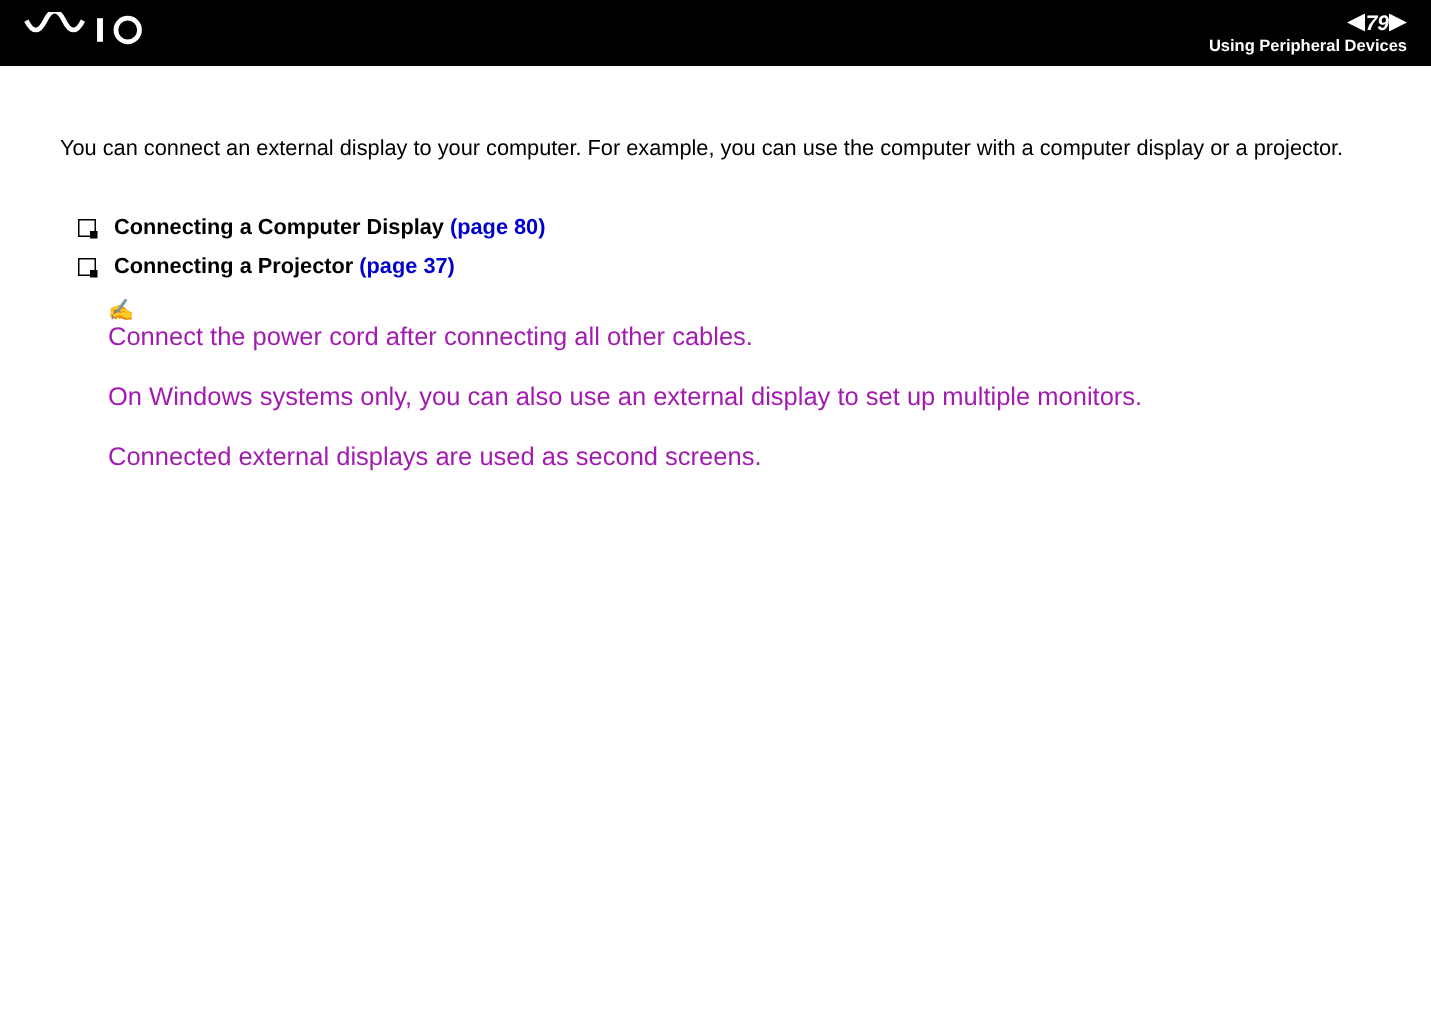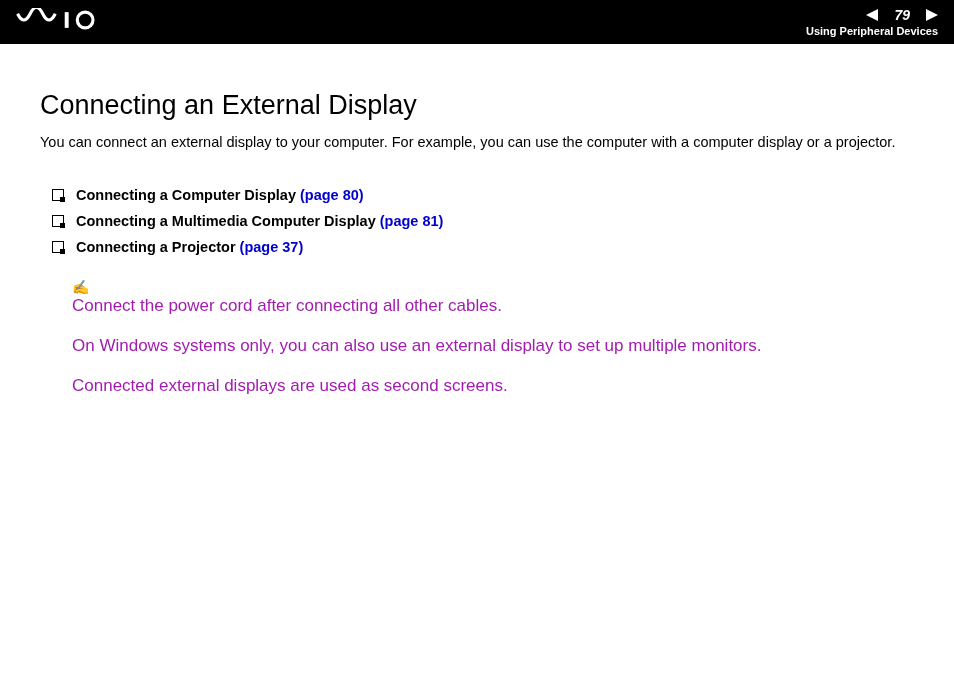"79" .nav-row { gap: 16px -> 0 }
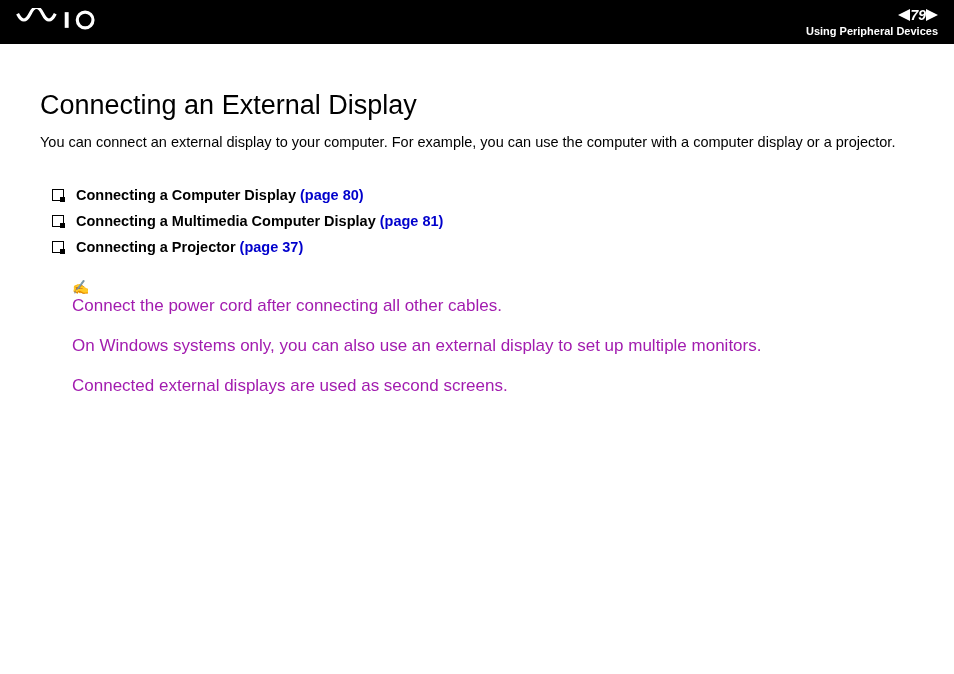"Connecting an External Display" h1.title { html: <h1>Connecting an External Display</h1> -> none }
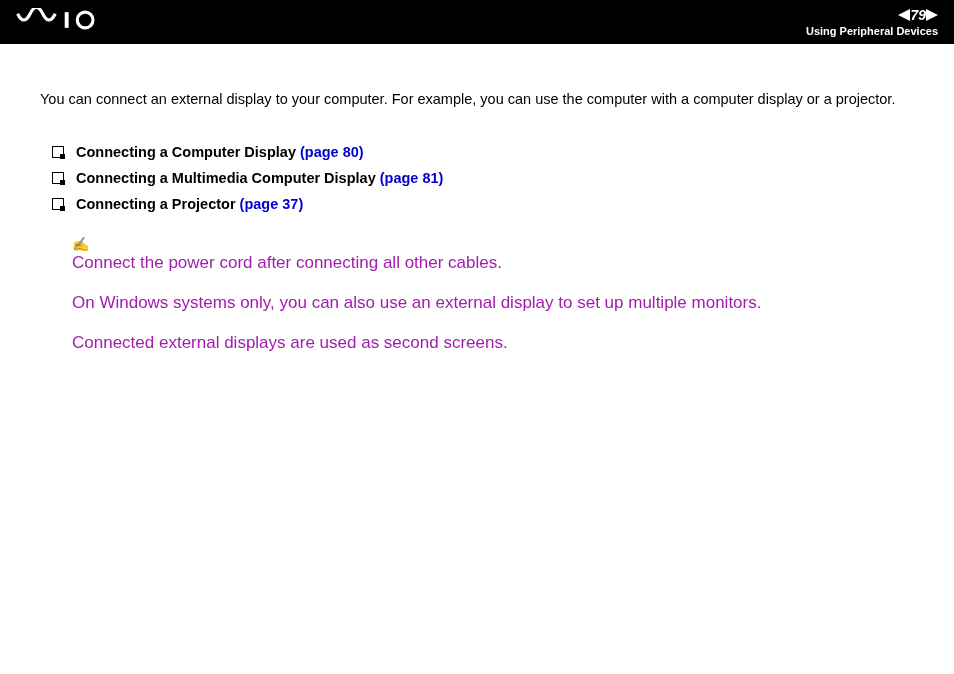"Connecting a Computer Display (page" .link-list { margin-bottom: 24px -> 12px }
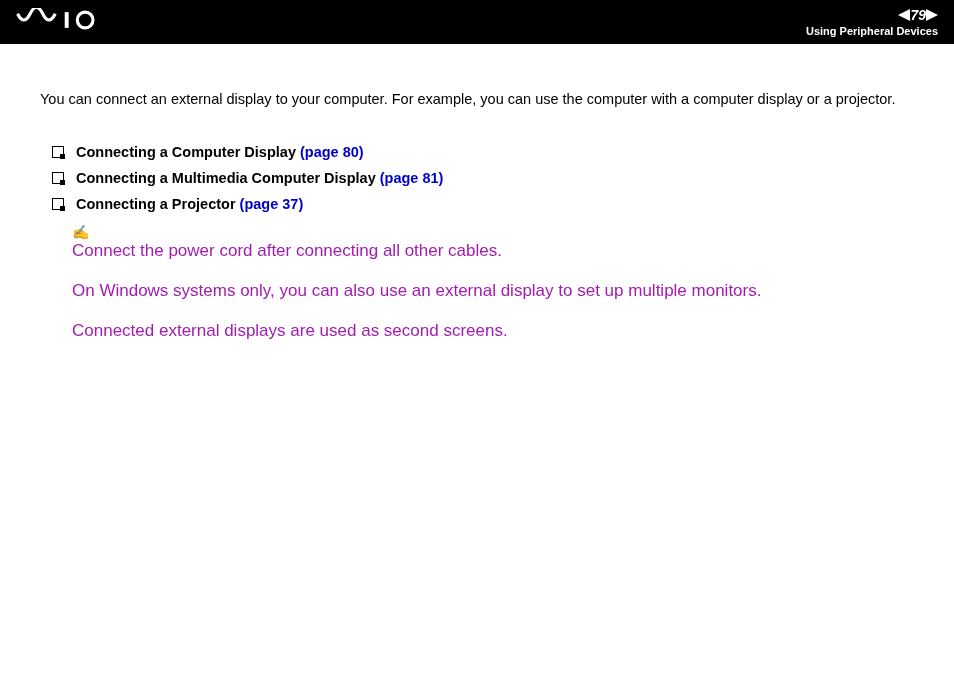"Connecting a Multimedia Computer Display" li { html: <li> <span></span> <span> <span>Connecting a Multimedia Computer Display </span><span>(page 81)</span> </span> </li> -> none }
